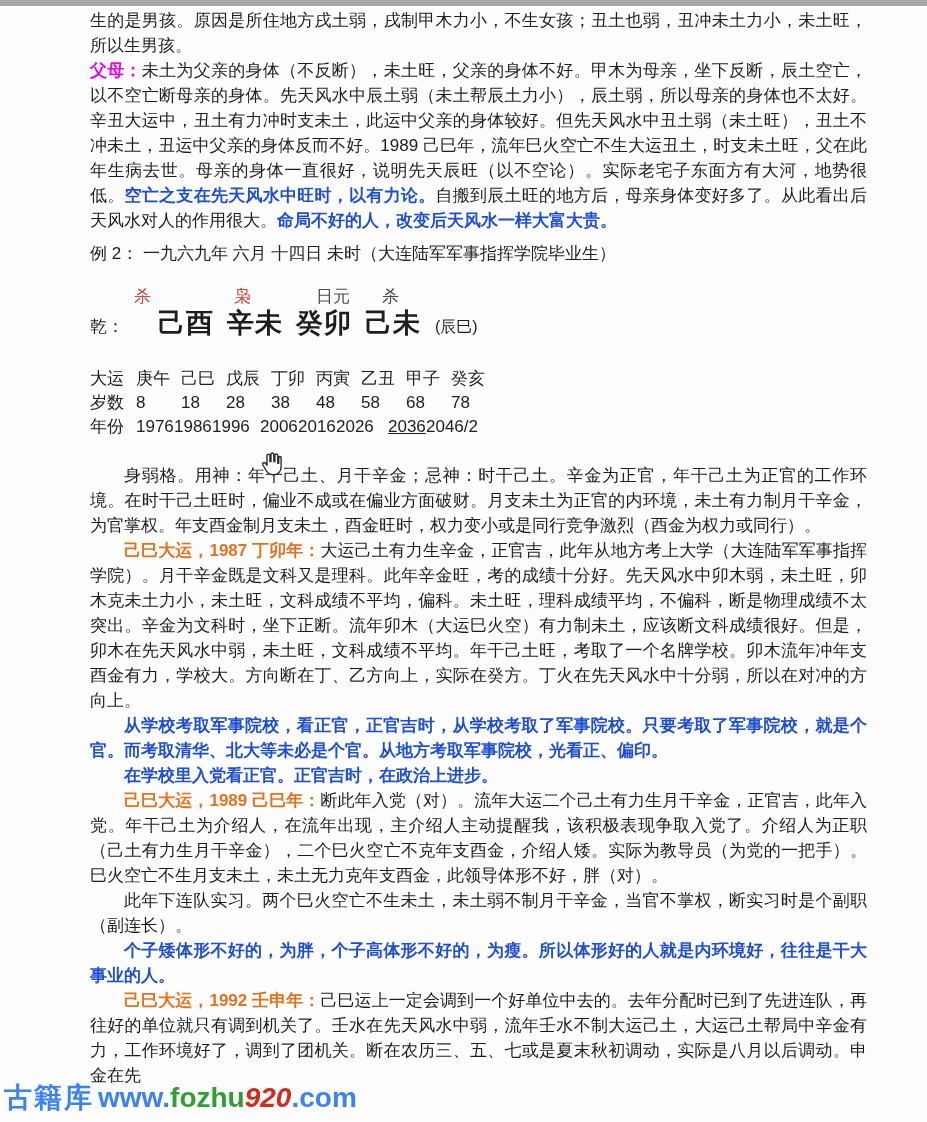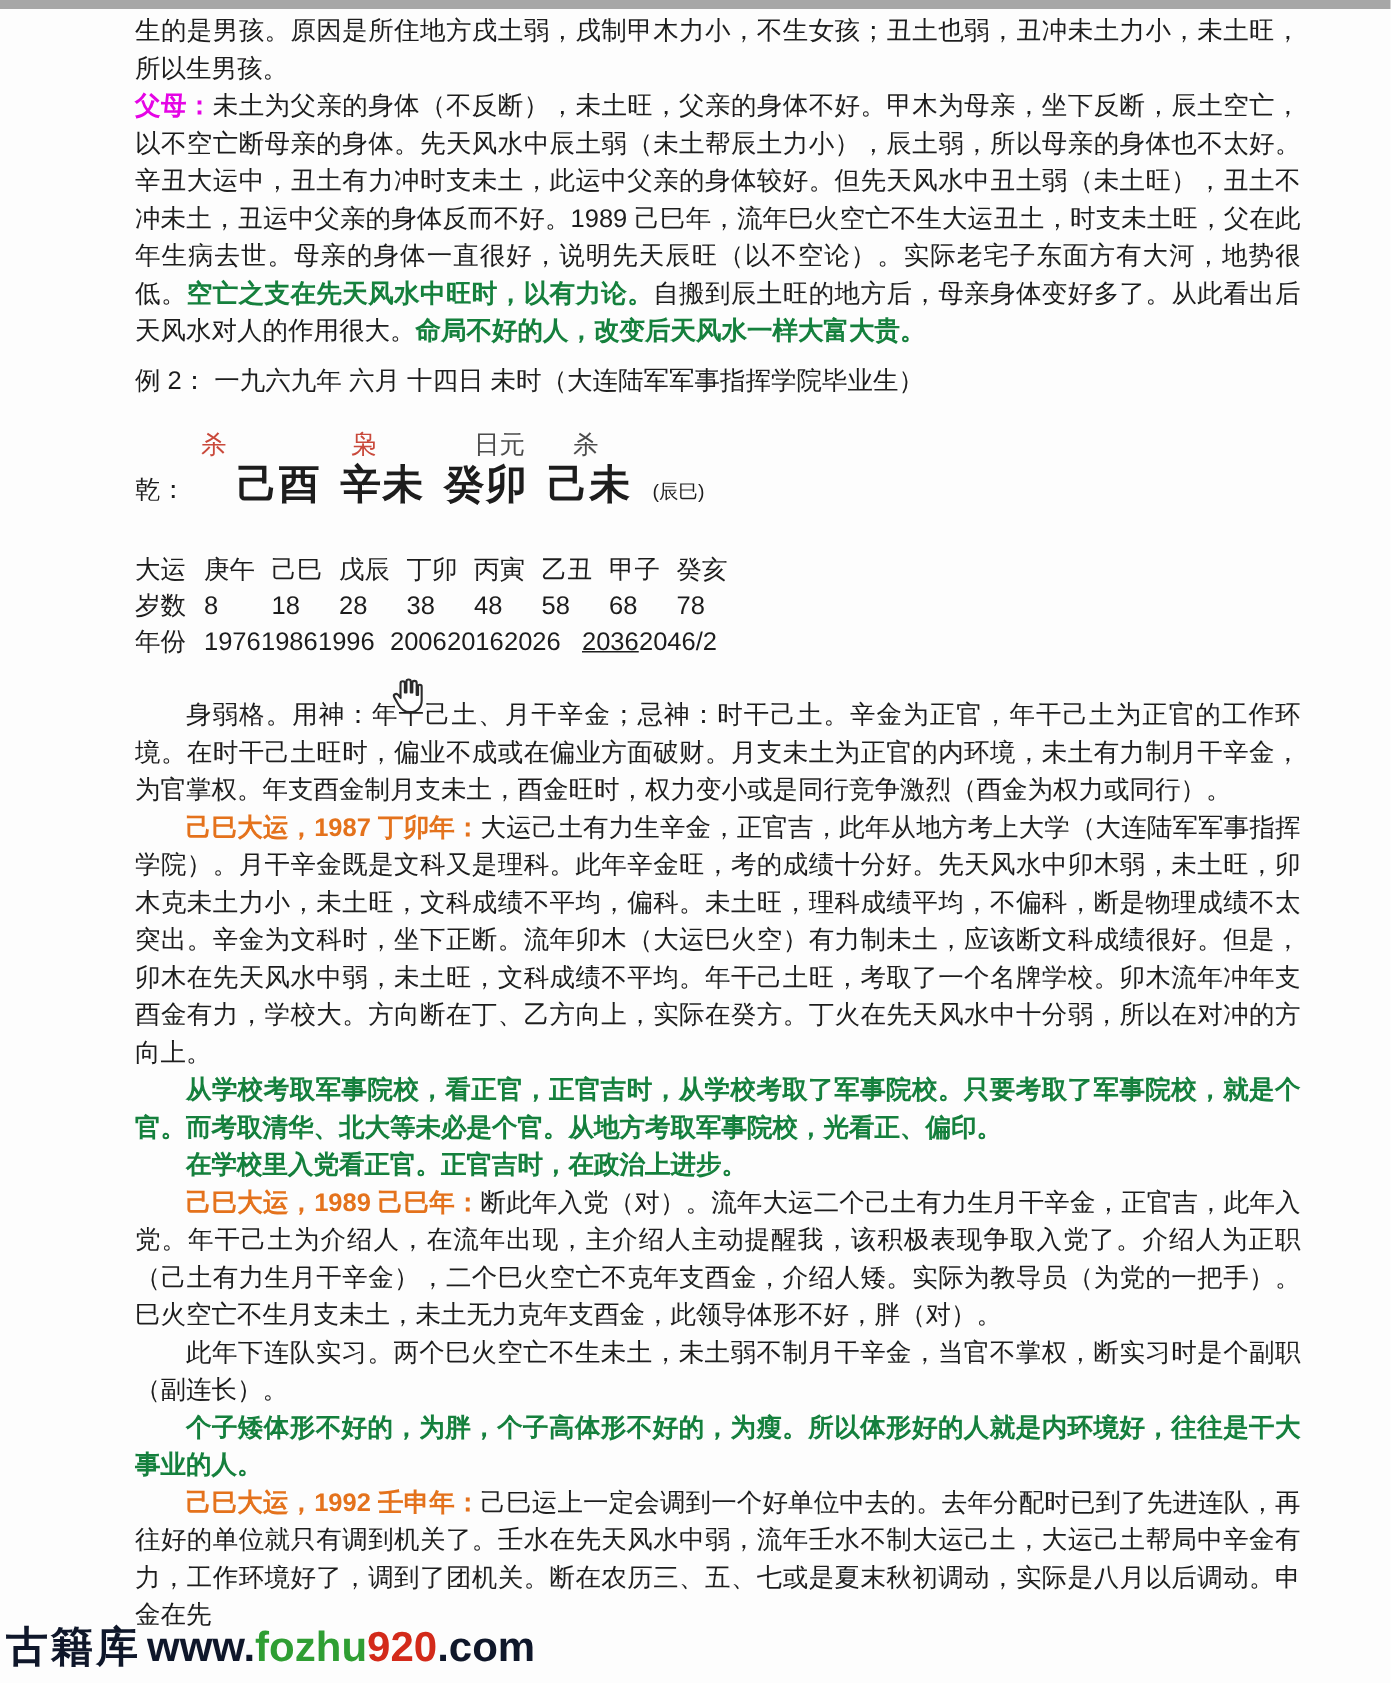"空亡之支在先天风水中旺时，以有力论。" .c-blue { color: #15803d -> #1d4ed8 }
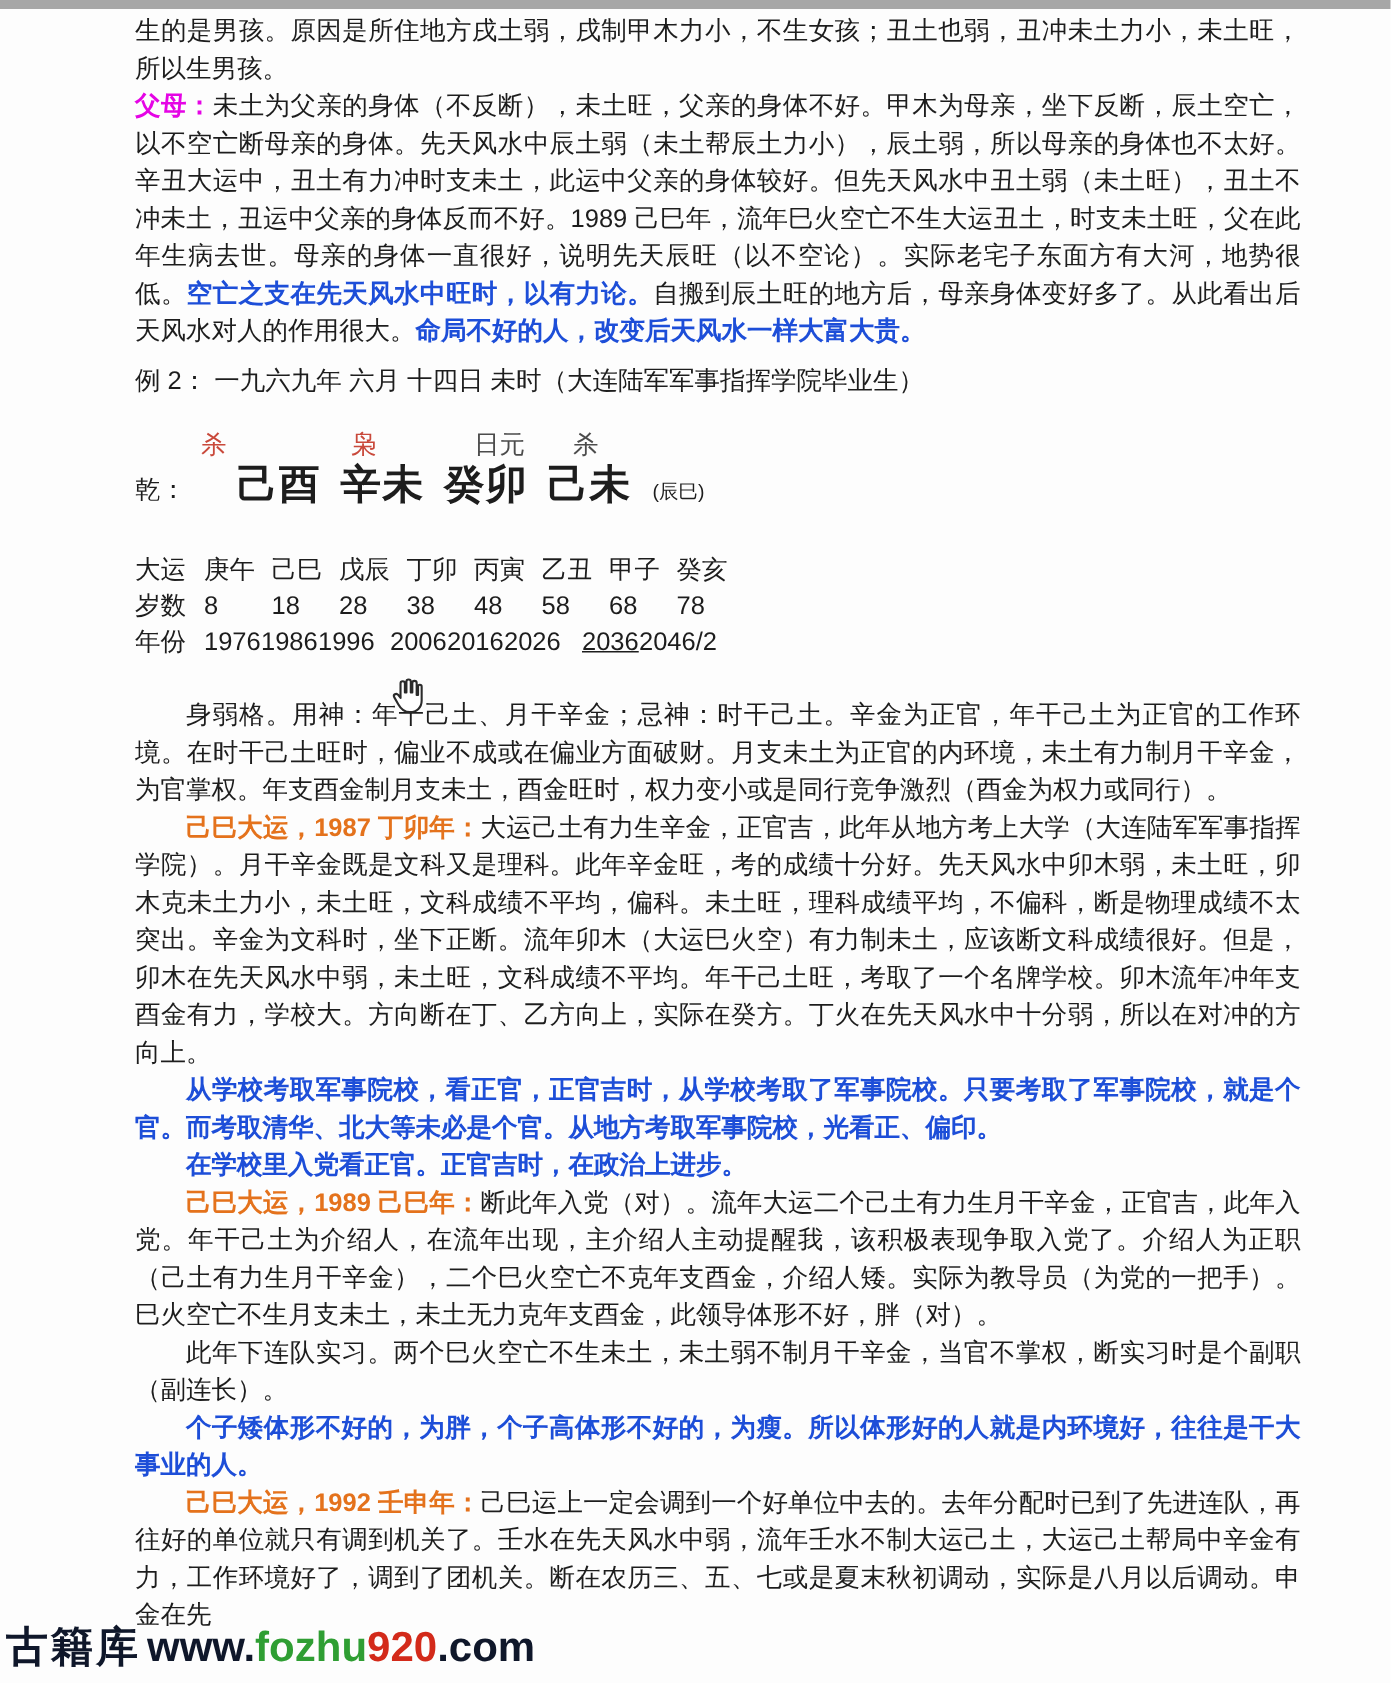"(辰巳)" .pillar-note { font-size: 13px -> 16px }
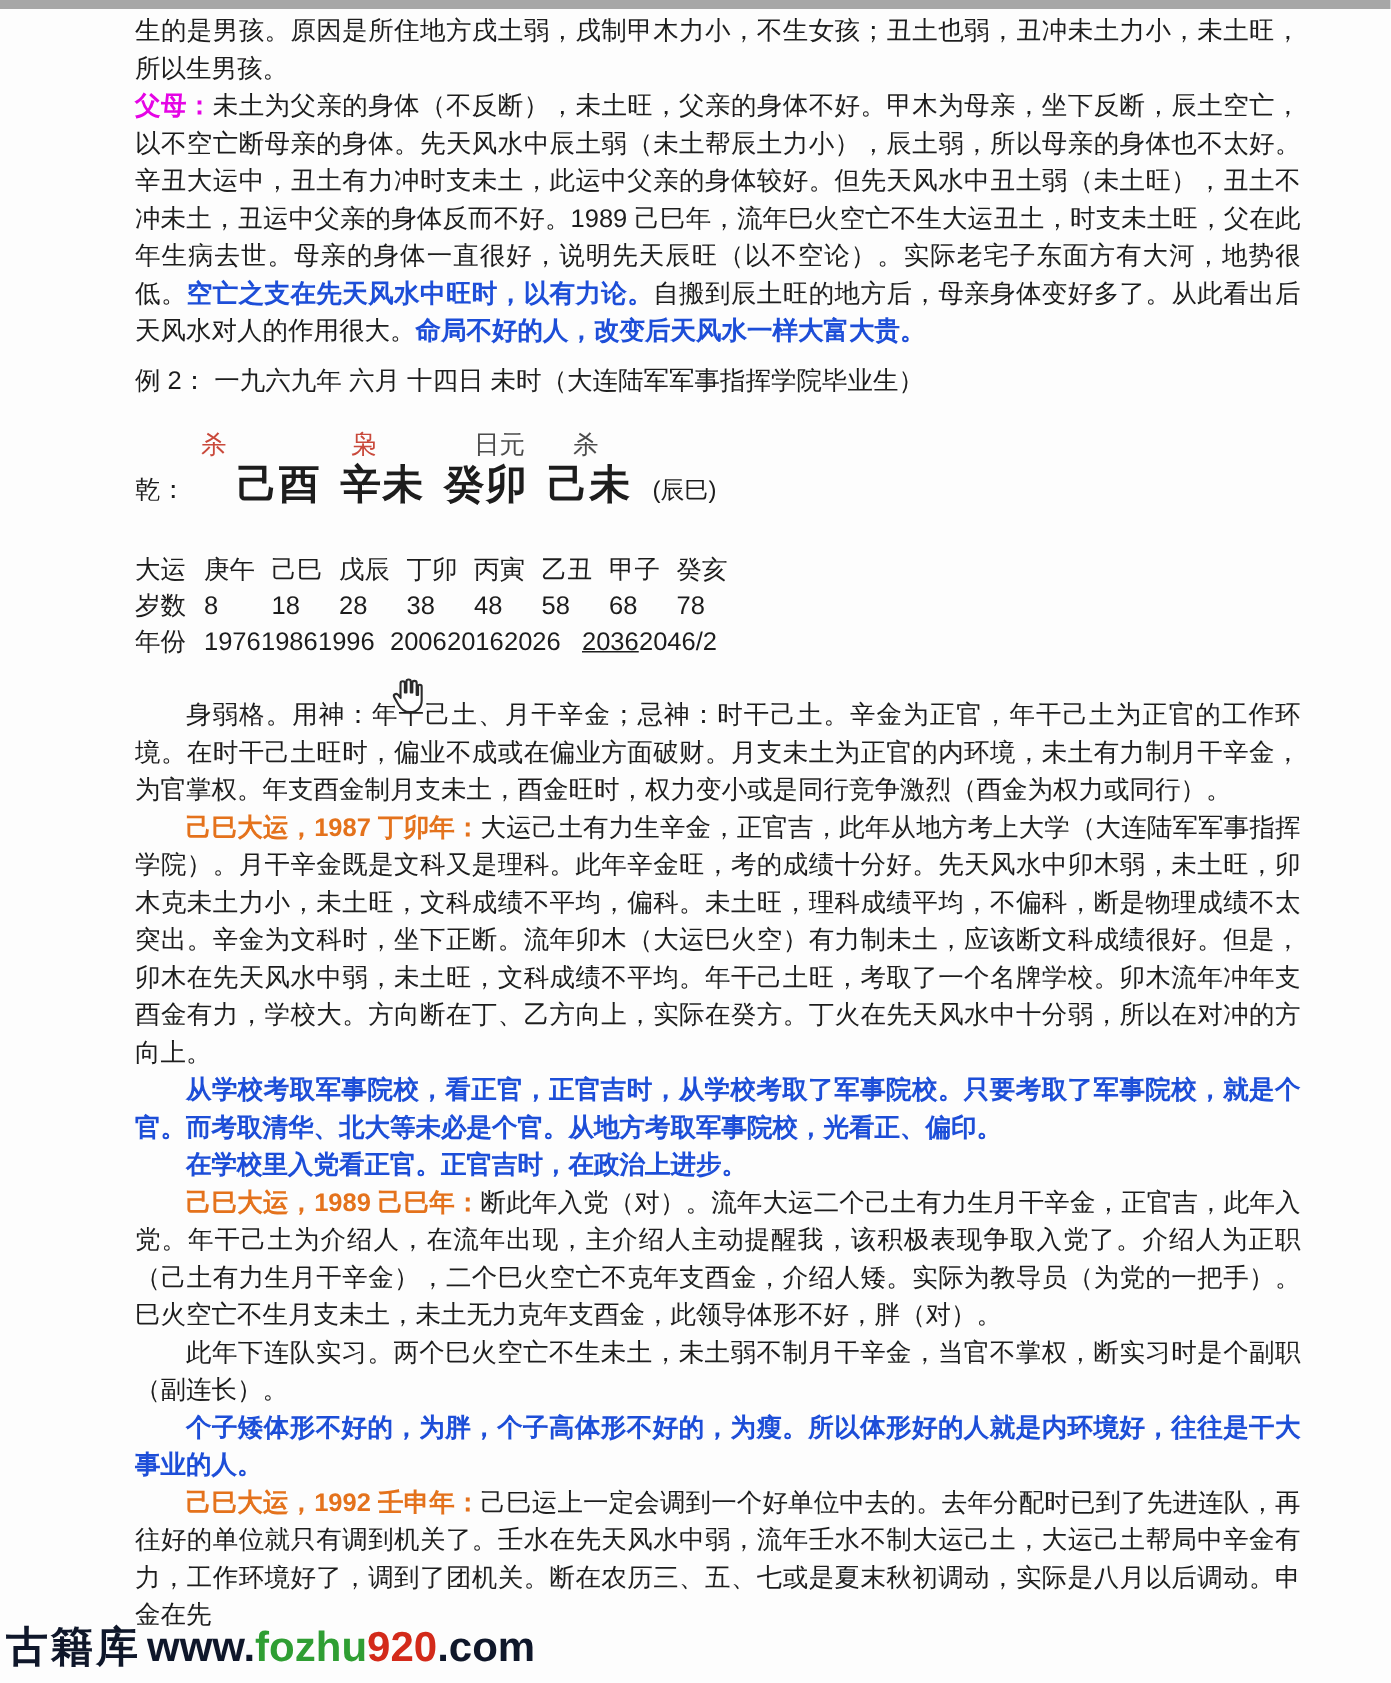"古籍库" .wm-black { color: #0f172a -> #3b82f6 }
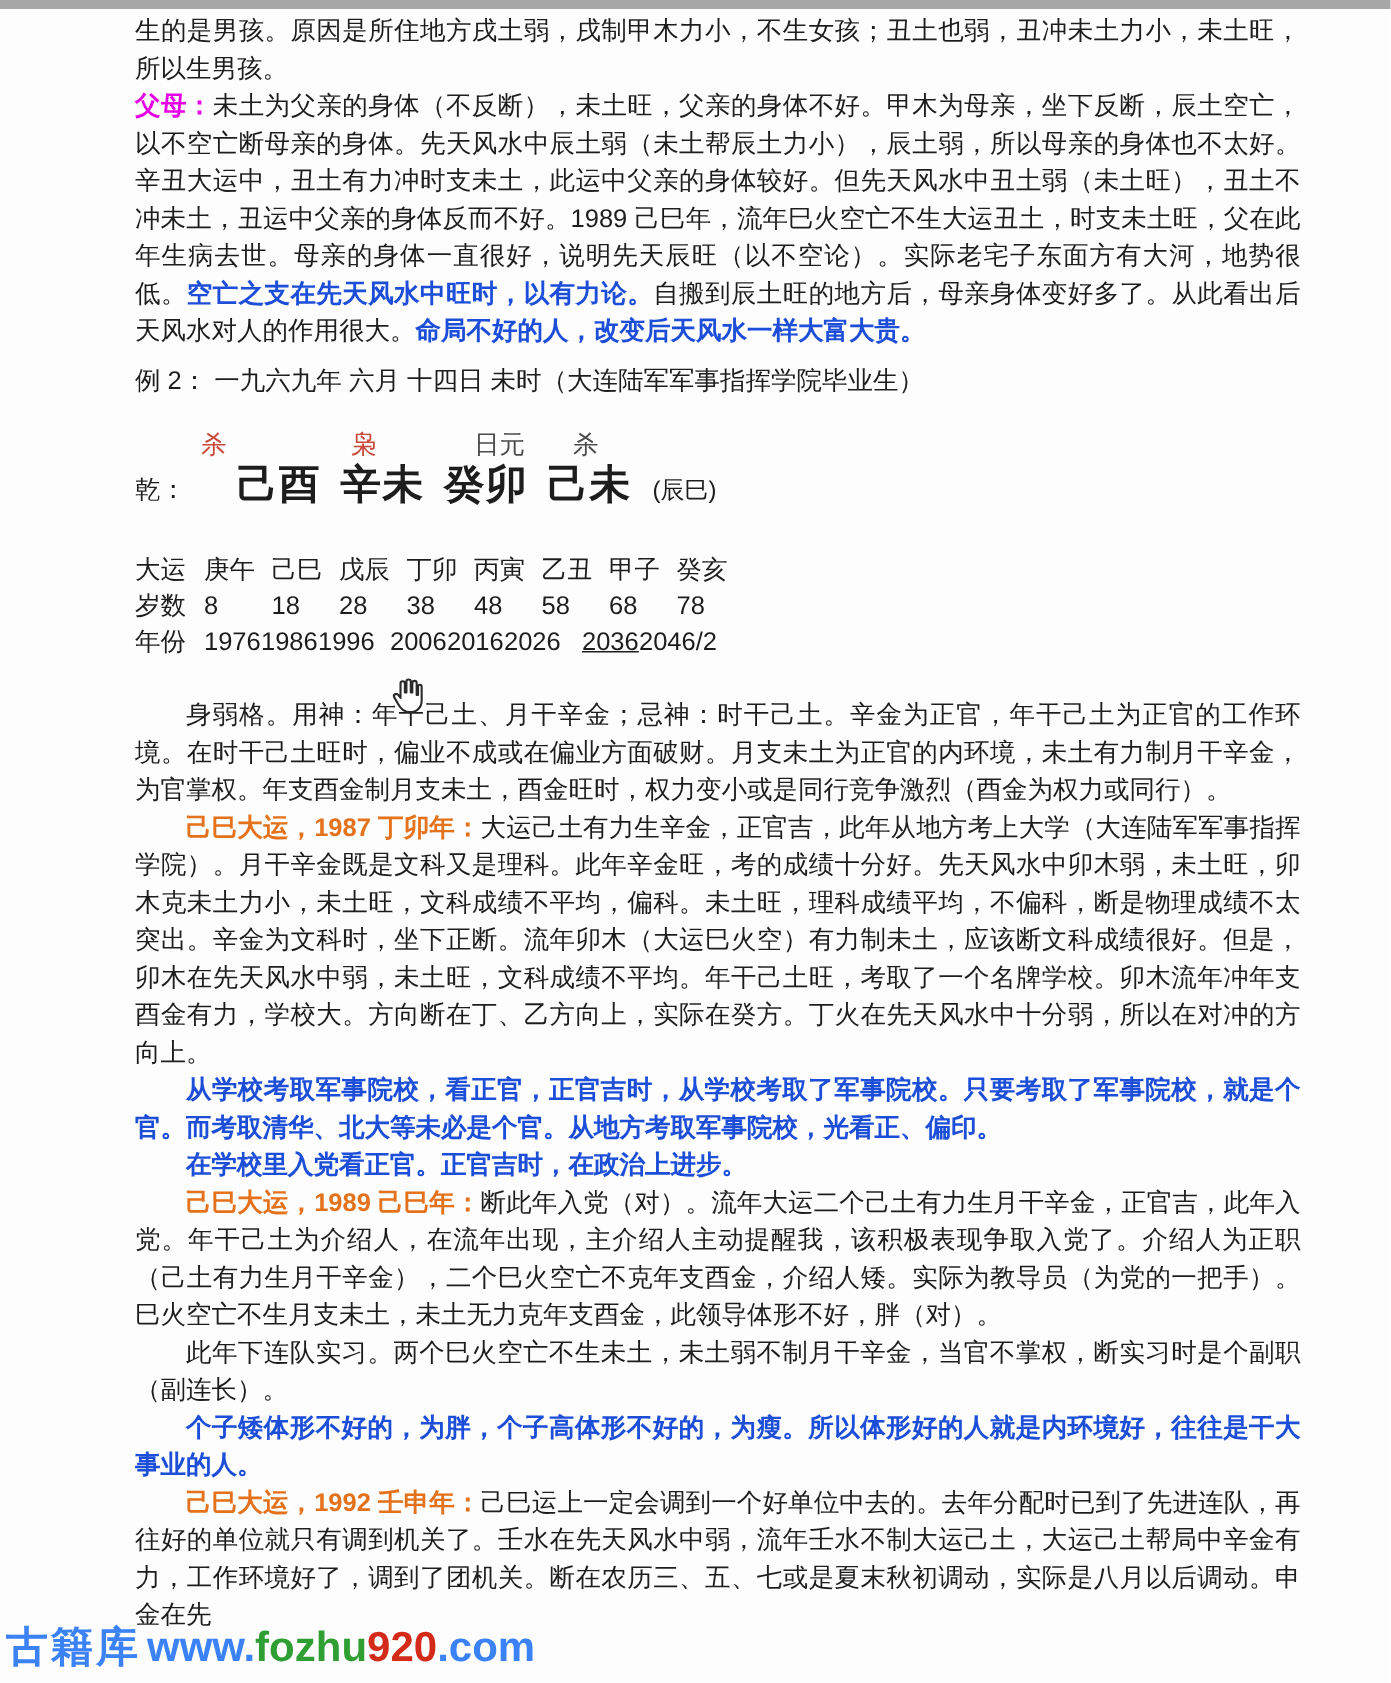"920" .wm-red { font-style: none -> italic }
